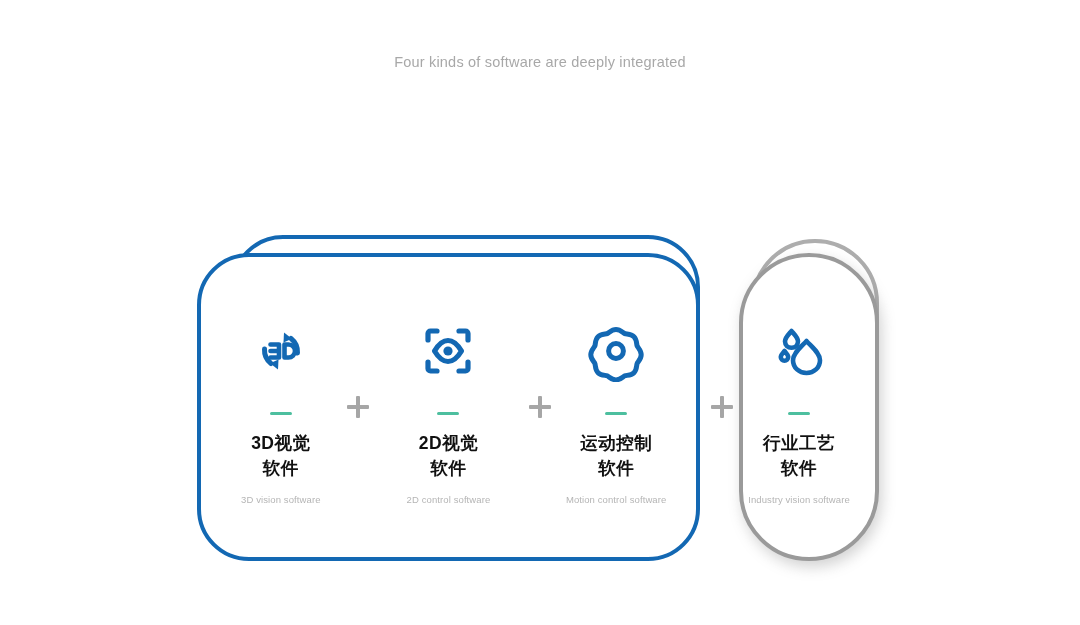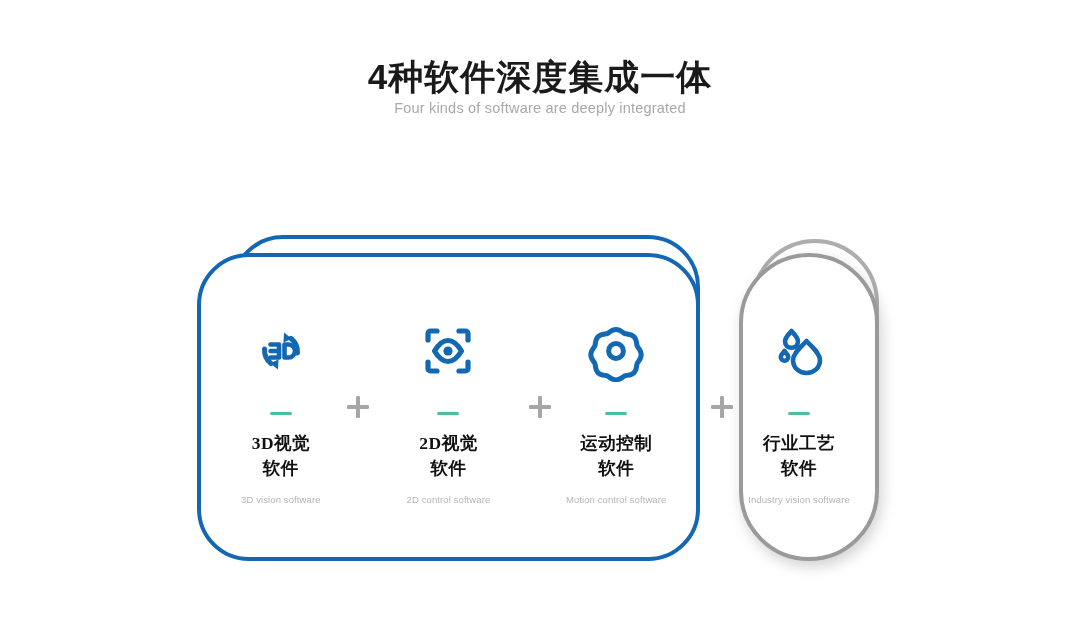"4种软件深度集成一体" h1.title { html: <h1>4种软件深度集成一体</h1> -> none }
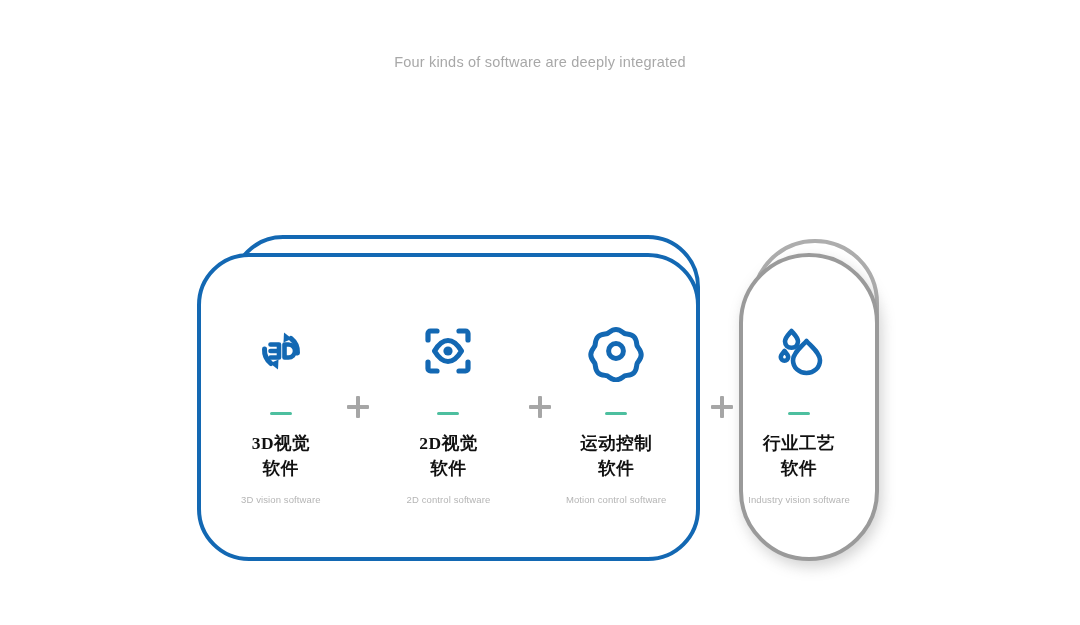"3D视觉" .card-title { font-family: Liberation Serif, serif -> none }
